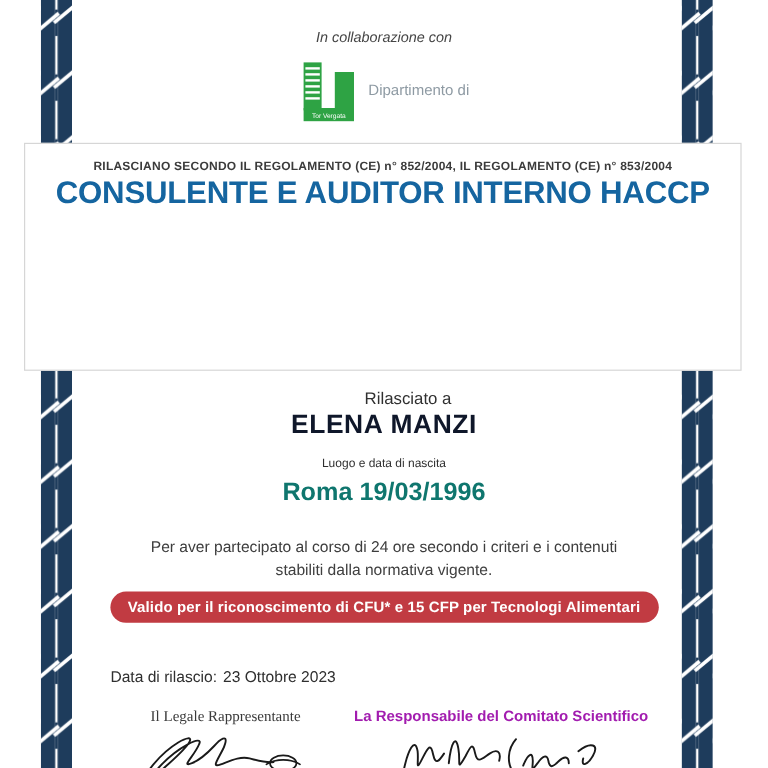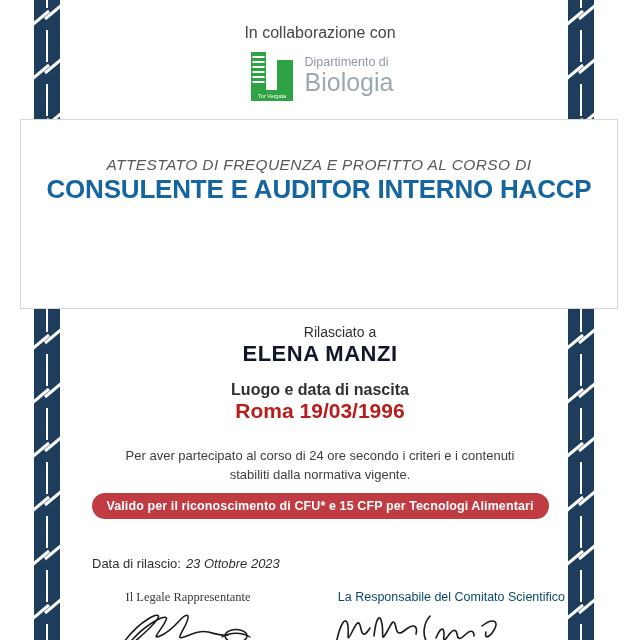"In collaborazione con" .collab { font-size: 16px -> 12px; font-style: none -> italic }
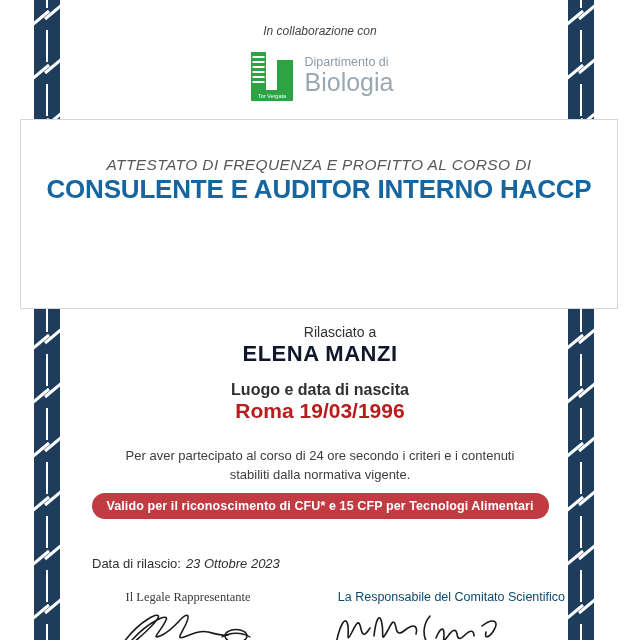"Biologia" div.name { html: <div>Biologia</div> -> none }
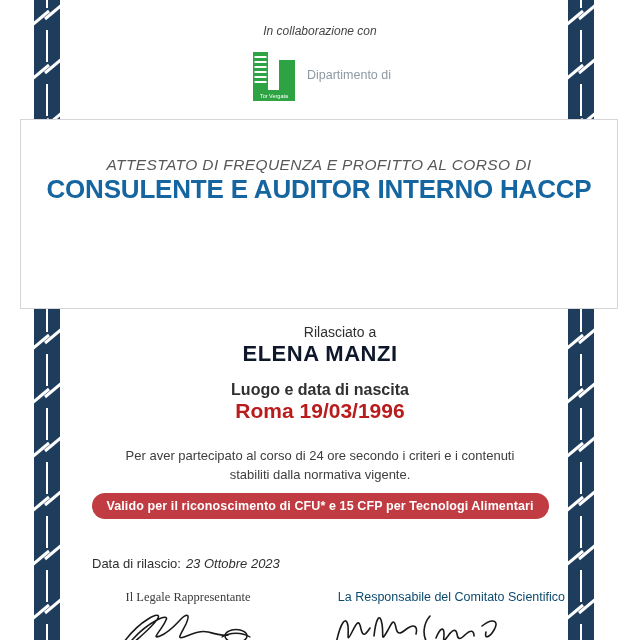"RILASCIANO SECONDO IL REGOLAMENTO (CE)" div.regulation { html: none -> <div>RILASCIANO SECONDO IL REGOLAMENTO (CE) n° 852/2004, IL REGOLAMENTO (CE) n° 853/2004</div> }
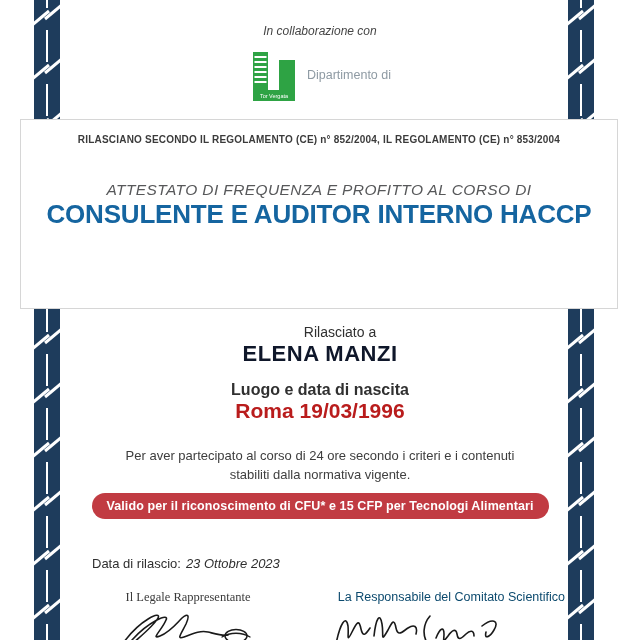"ATTESTATO DI FREQUENZA E PROFITTO" div.subtitle { html: <div>ATTESTATO DI FREQUENZA E PROFITTO AL CORSO DI</div> -> none }
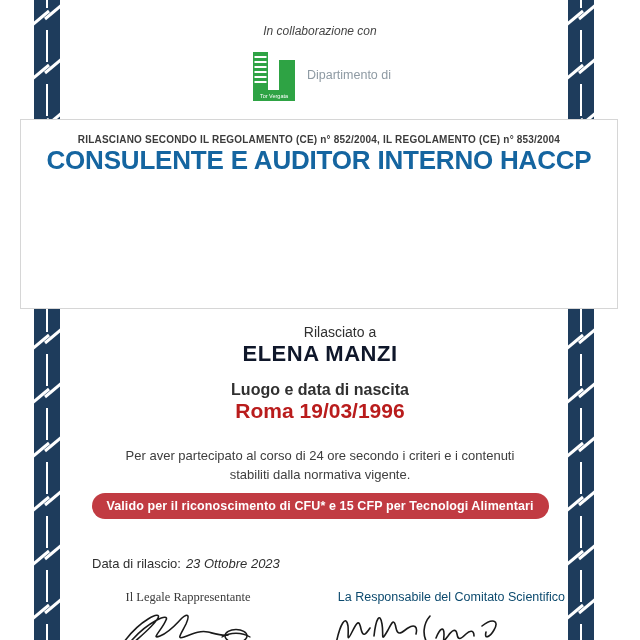"Luogo e data di nascita" .birth-label { font-size: 16px -> 10px; font-weight: bold -> none }
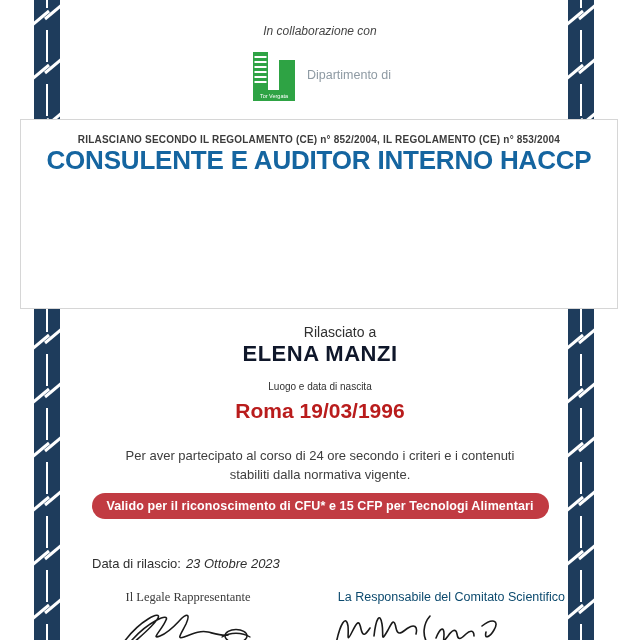"Roma 19/03/1996" .birth-value { color: #b91c1c -> #0f766e }
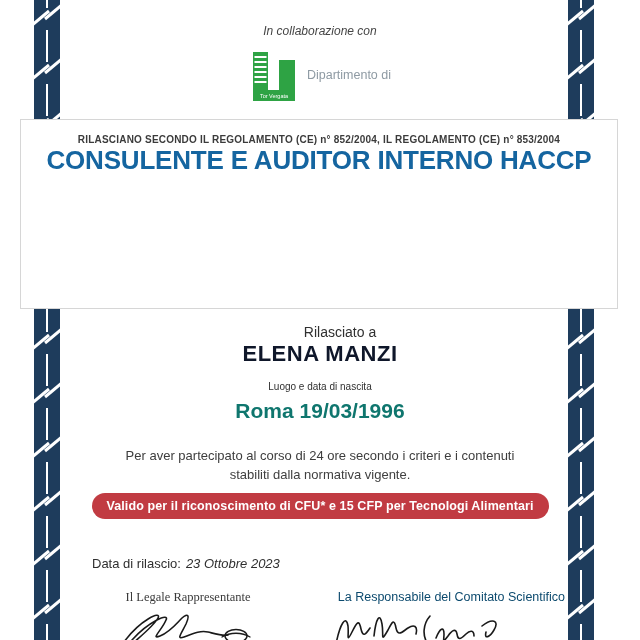"23 Ottobre 2023" .date-value { font-style: italic -> none }
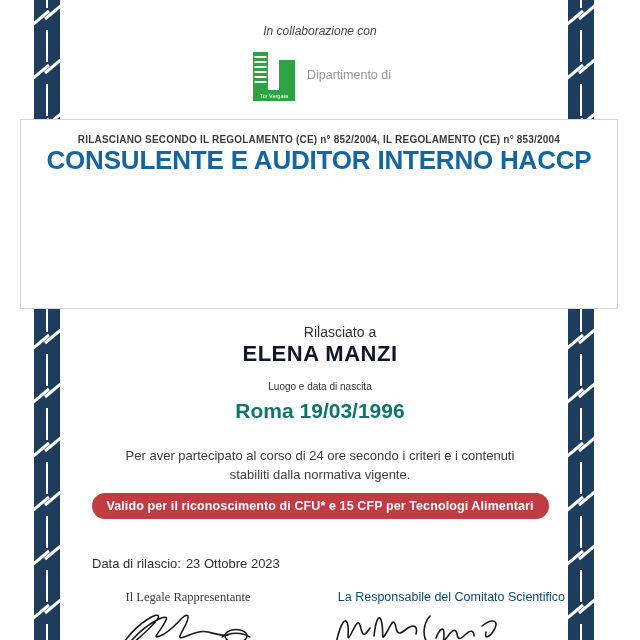"La Responsabile del Comitato Scientifico" .signer-right { color: #0c4a6e -> #a21caf; font-weight: none -> bold; text-align: right -> left }
